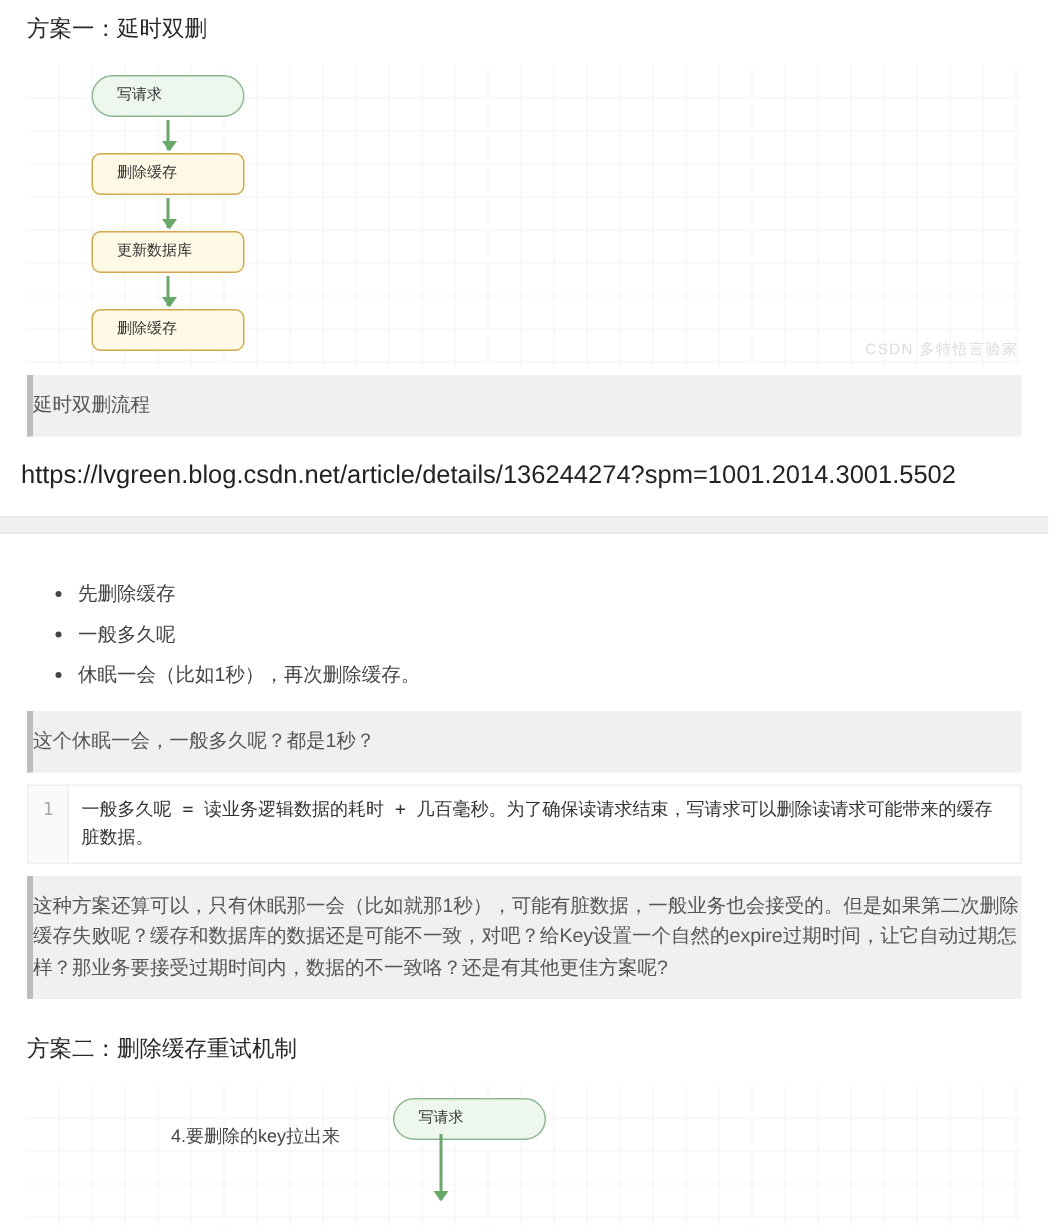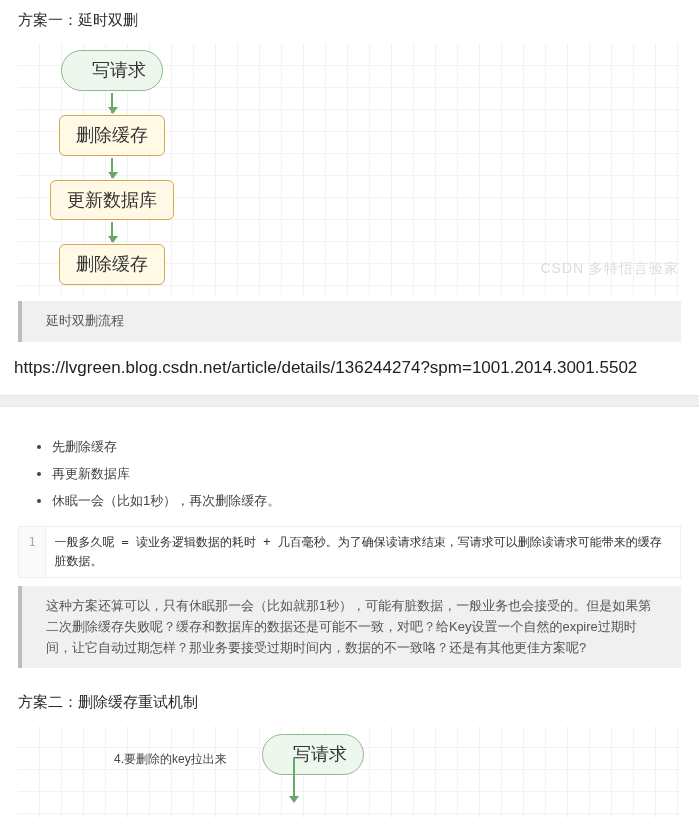"写请求" .node { font-size: 18px -> 10px; text-align: right -> left }
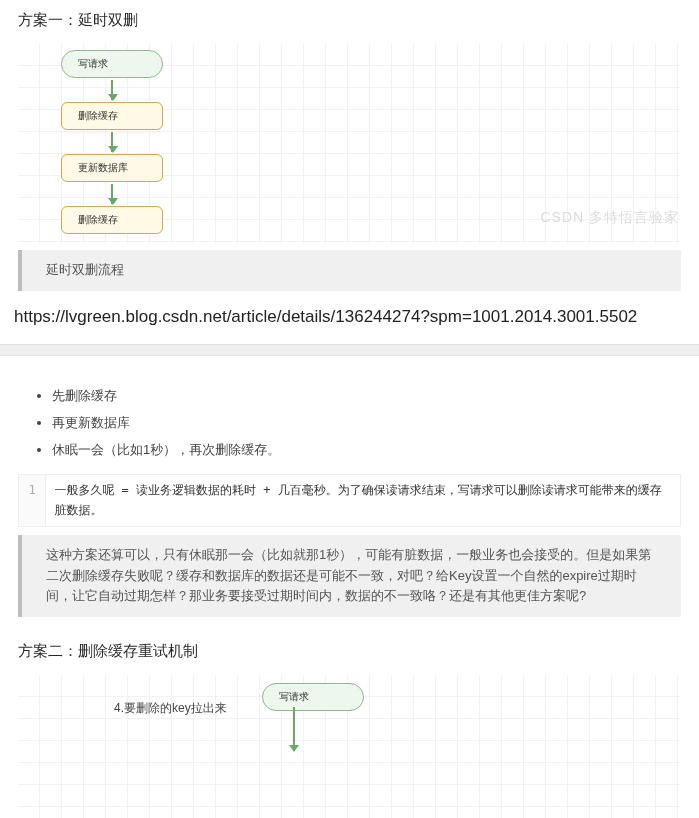"CSDN 多特悟言验家" .wm { bottom: 16px -> 2px; font-size: 14px -> 10px }
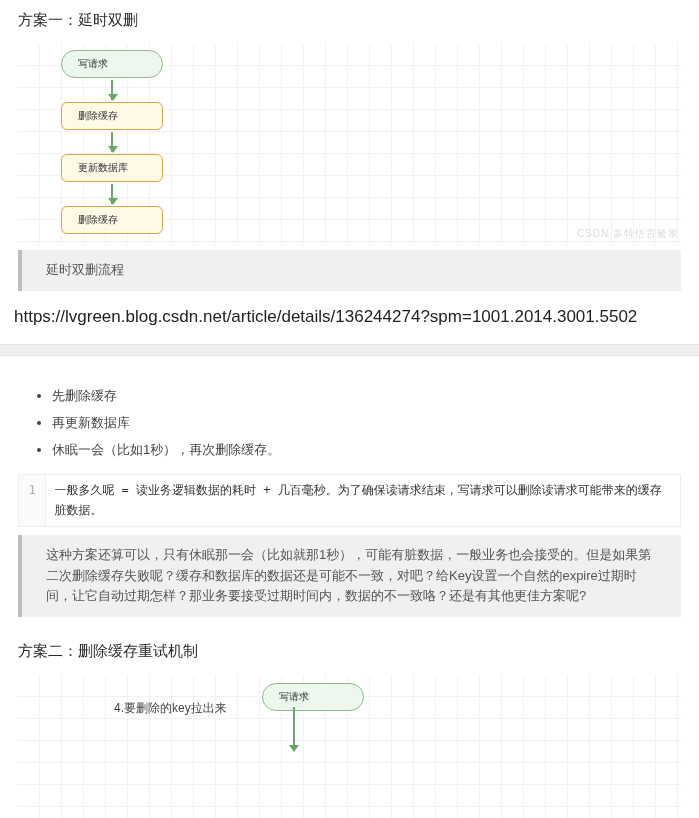"延时双删流程" .bar { padding: 10px 24px -> 10px 0 }
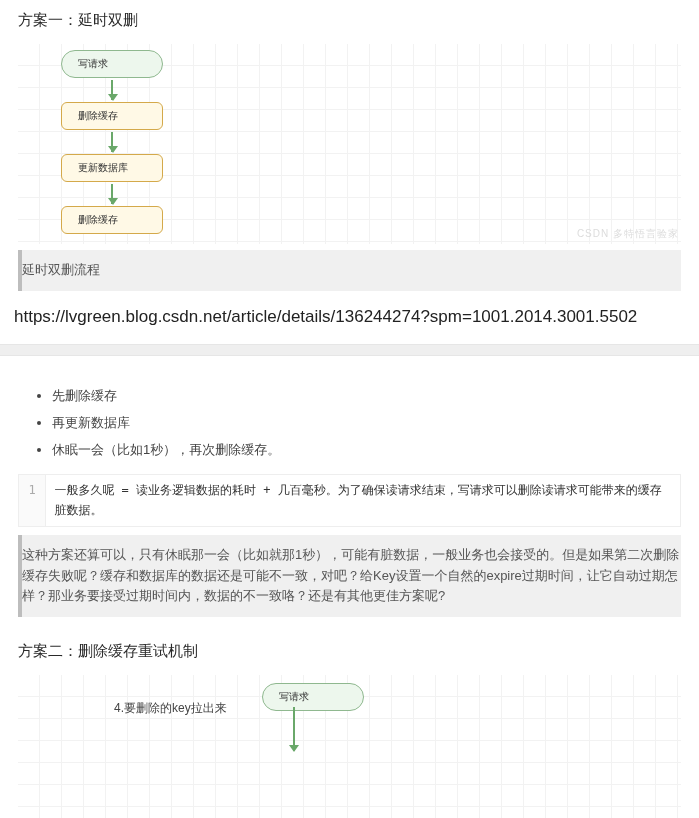"再更新数据库" li { text: 再更新数据库 -> 一般多久呢 }
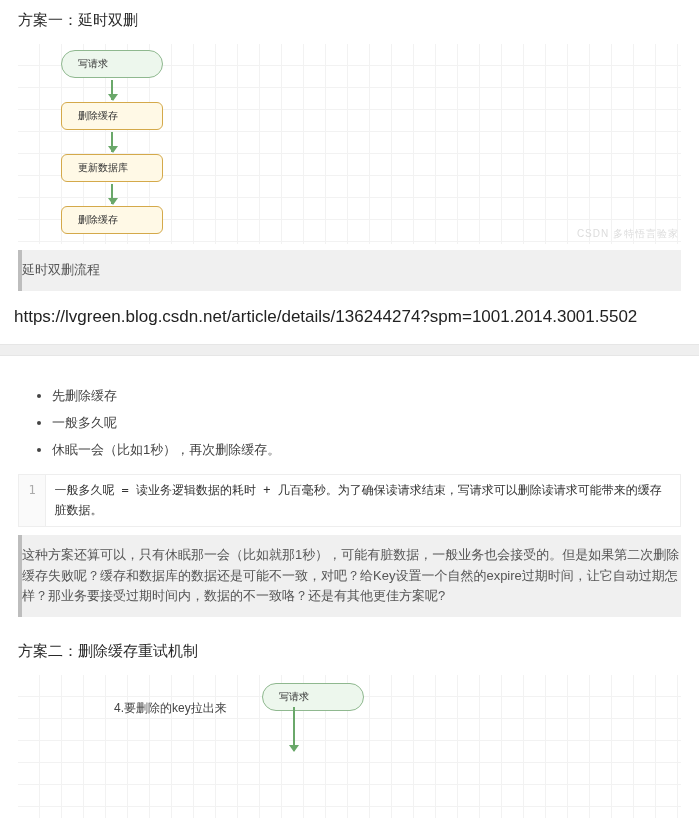"这个休眠一会，一般多久呢？都是1秒？" div.bar { html: none -> <div>这个休眠一会，一般多久呢？都是1秒？</div> }
